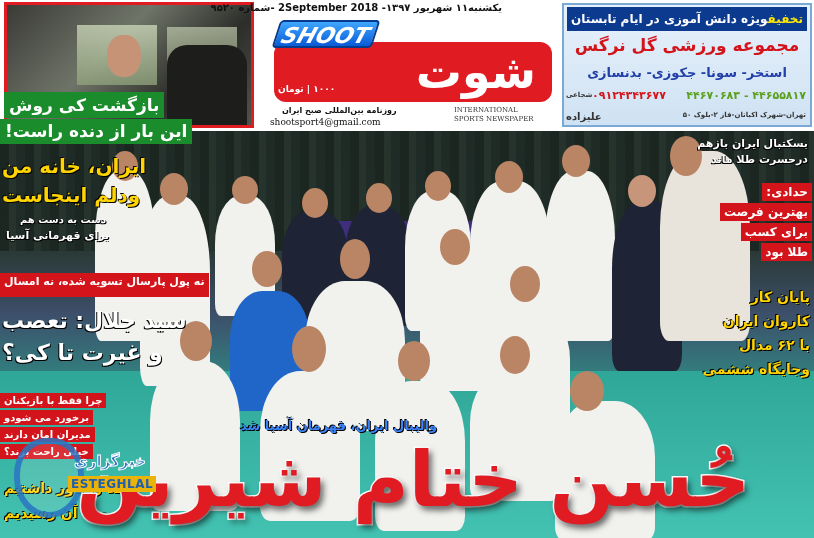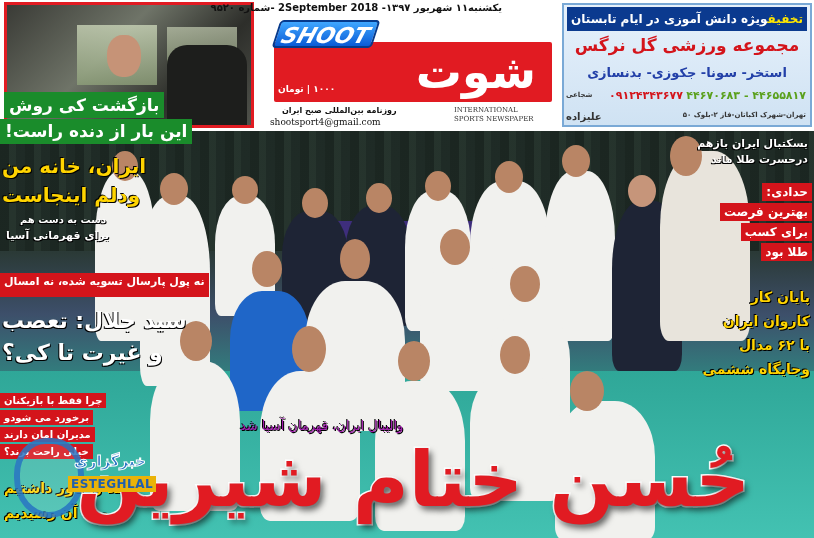"شوت" .shoot-fa { border-radius: 2px -> 12px }
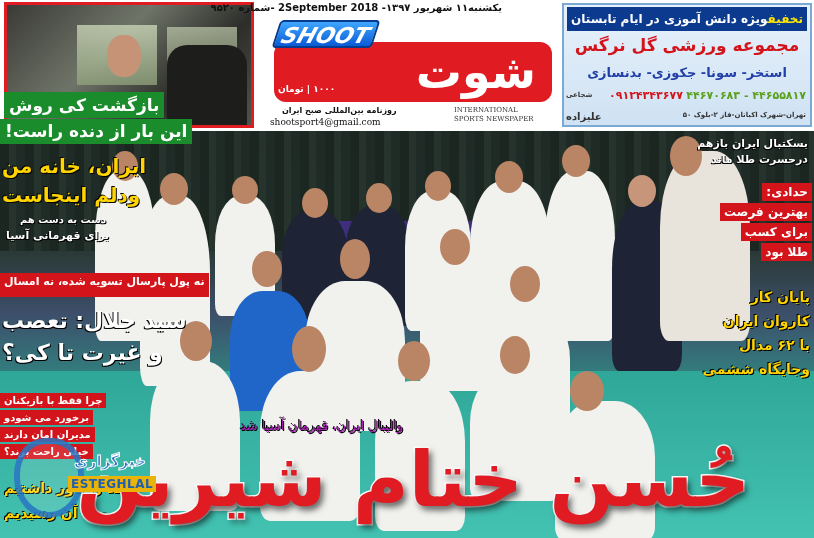"۰۹۱۲۴۳۴۳۶۷۷" .ad-phones .mob { left: 45px -> 28px }
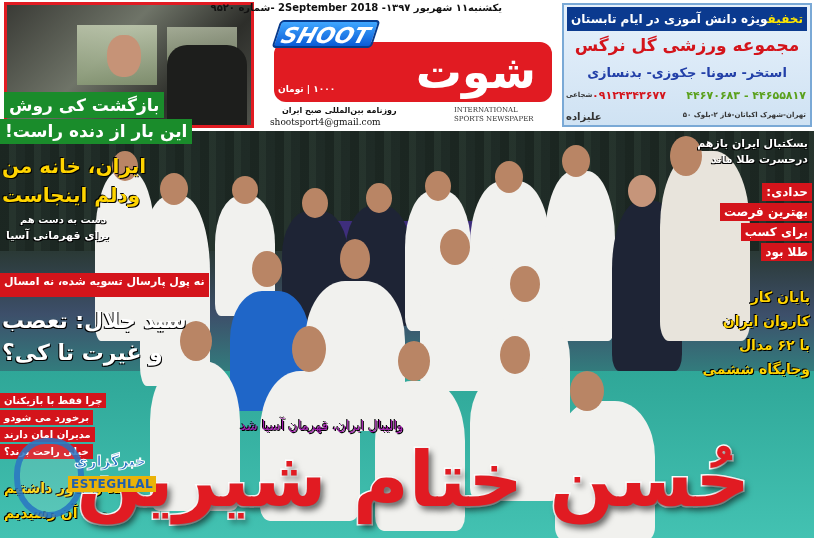"والیبال ایران، قهرمان آسیا شد" .kicker { color: #a21caf -> #3b82f6; font-weight: 400 -> 700 }
